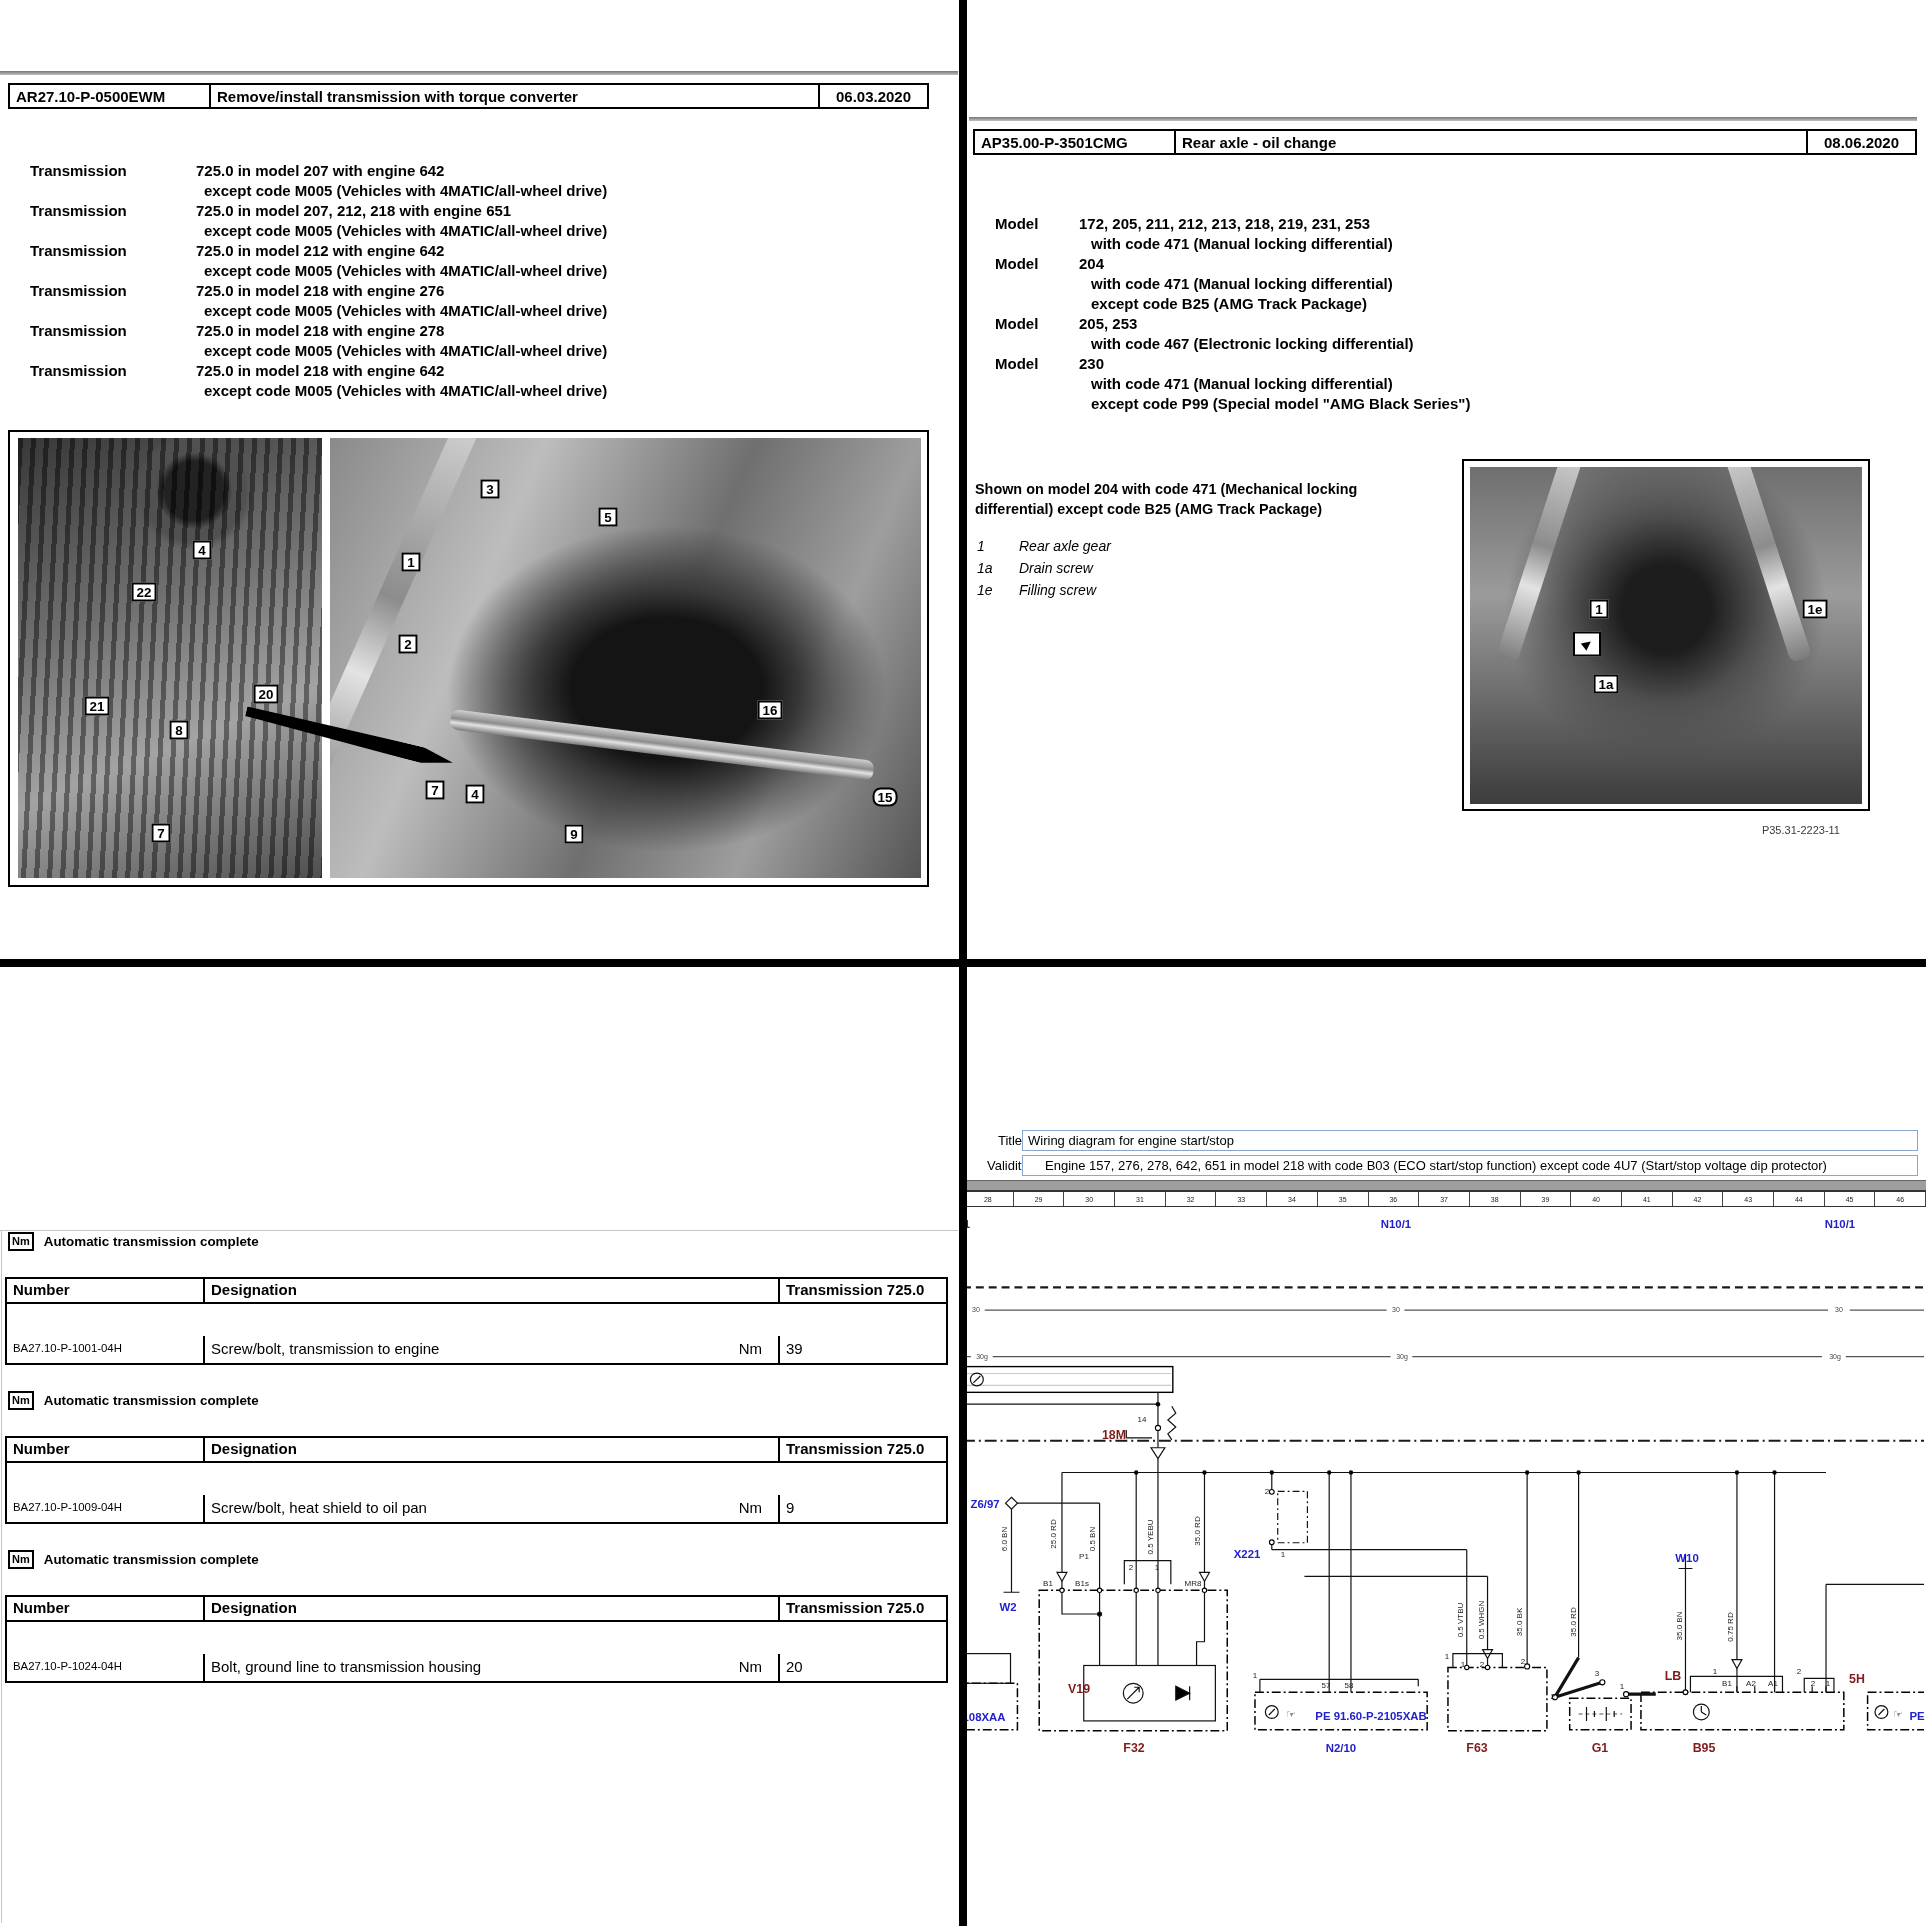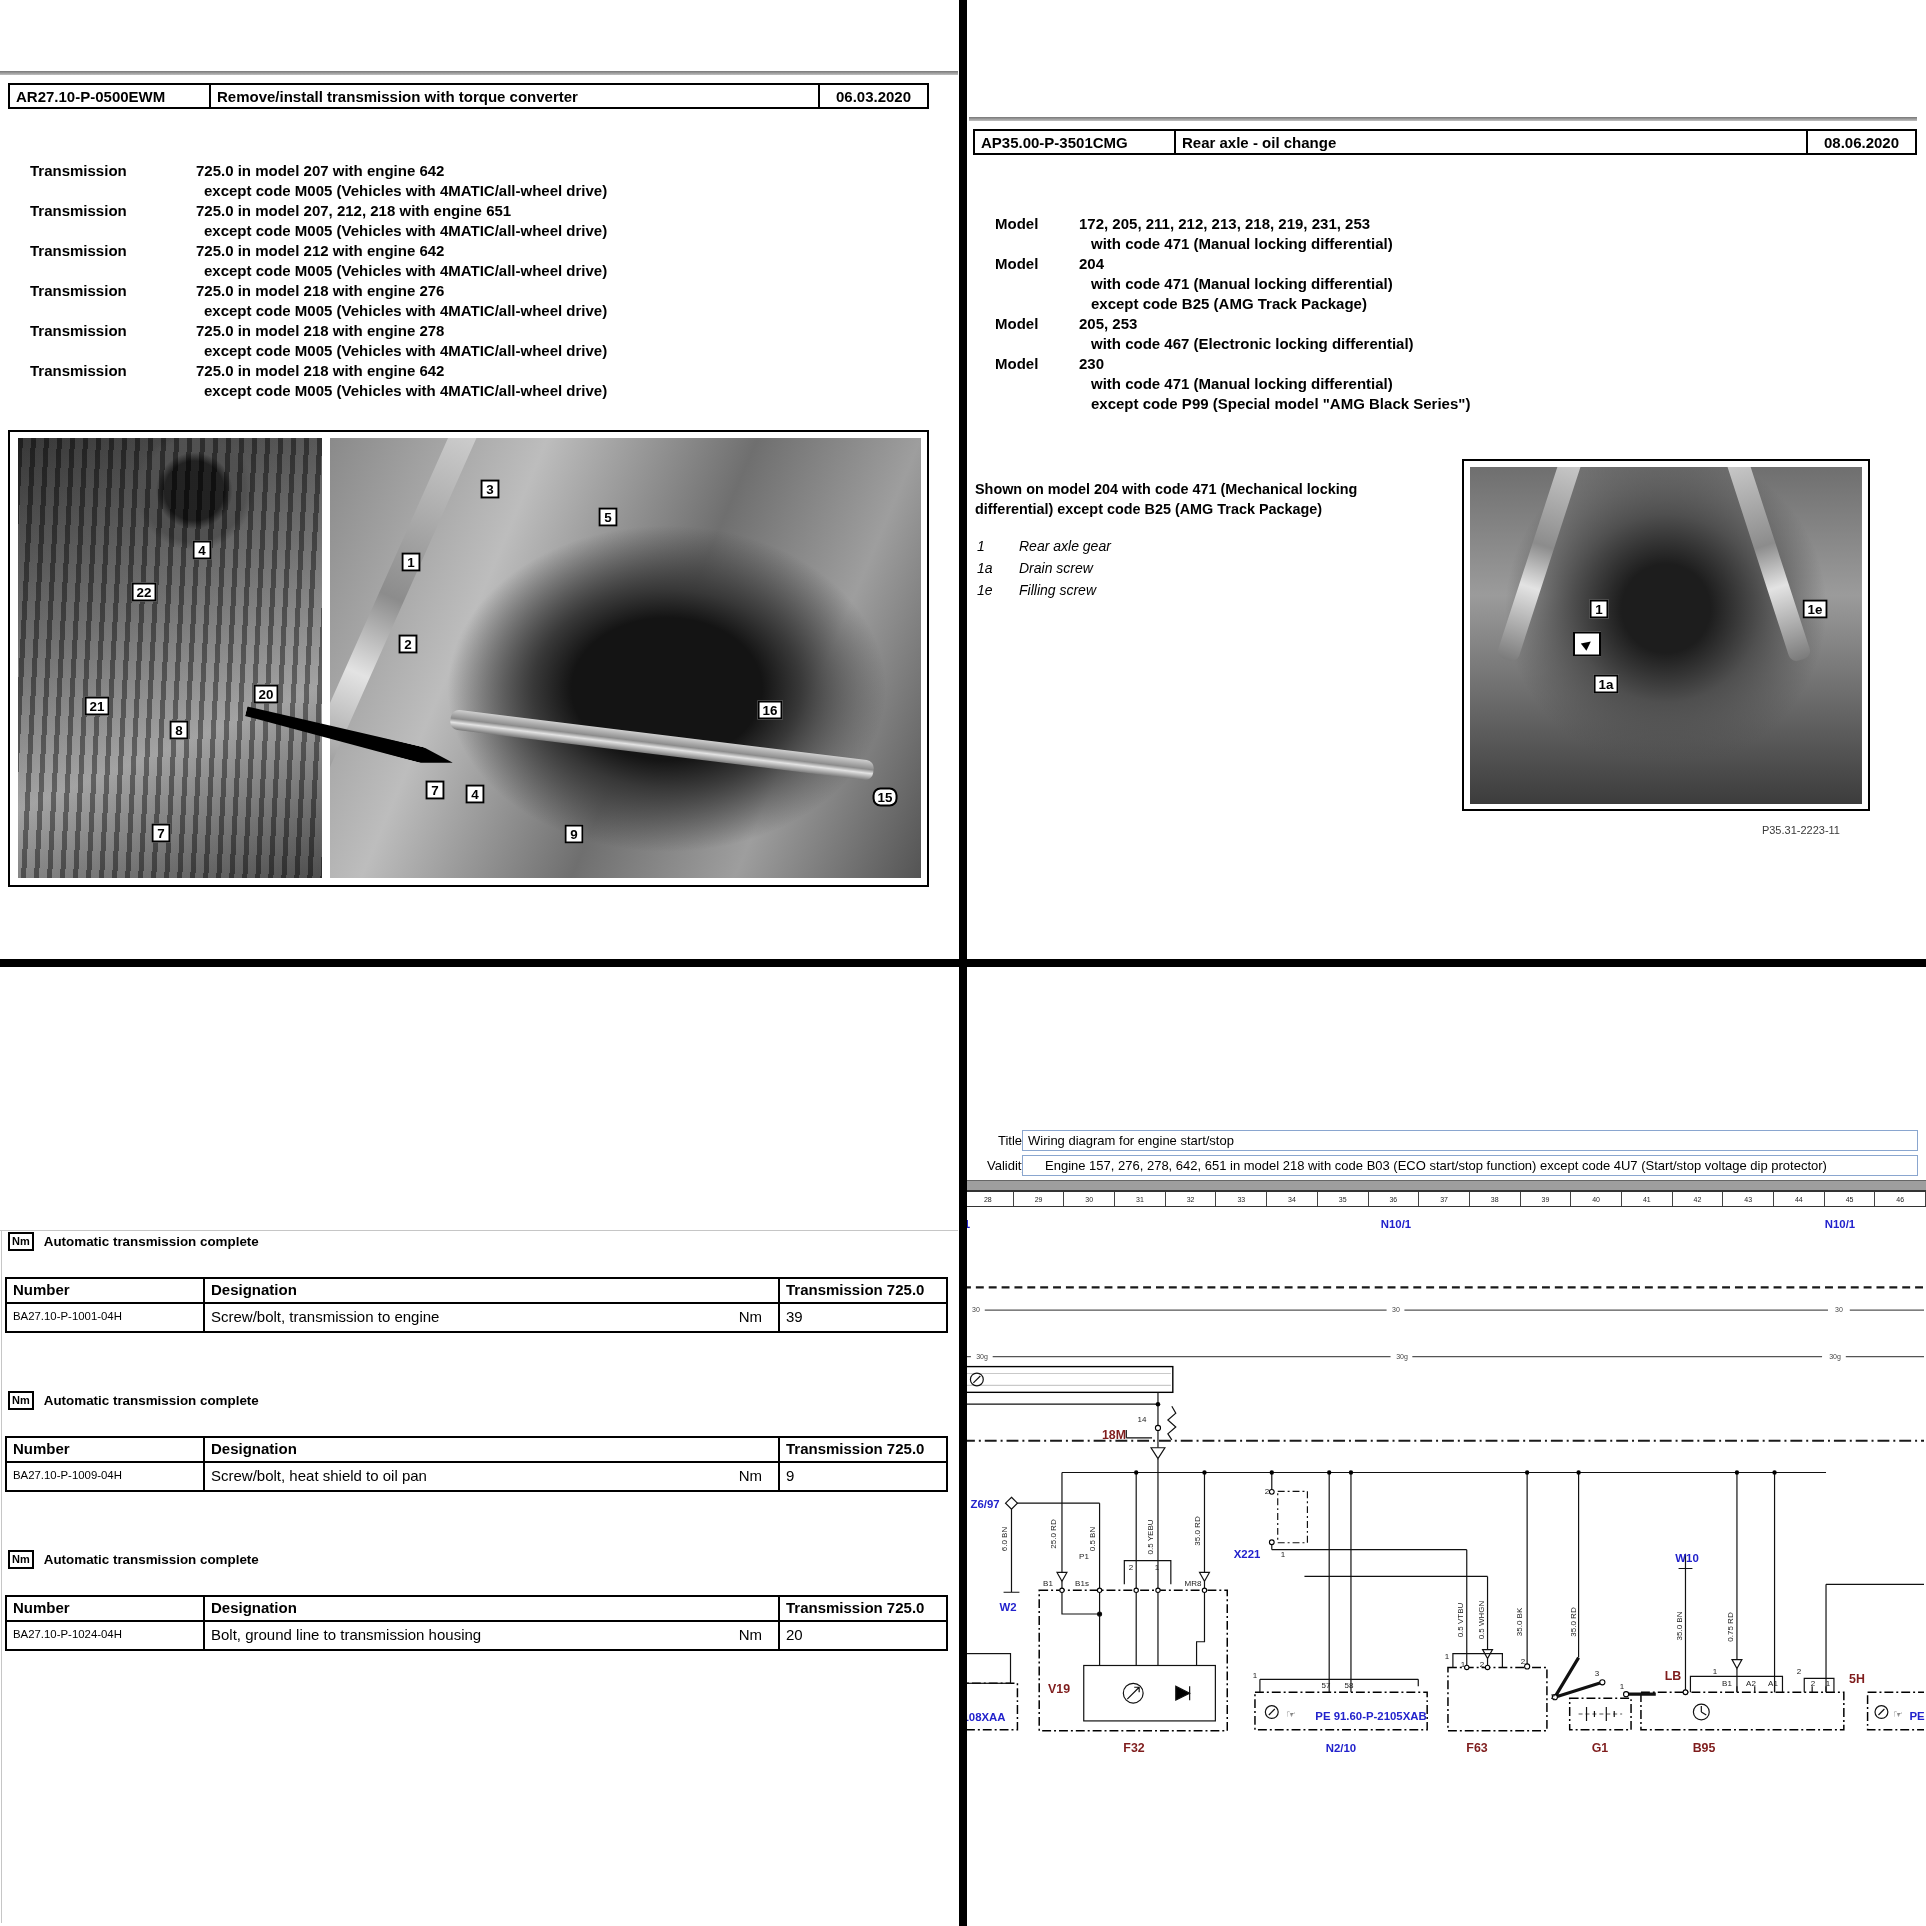"BA27.10-P-1001-04H" .tq-row.data { margin-top: none -> 32px }
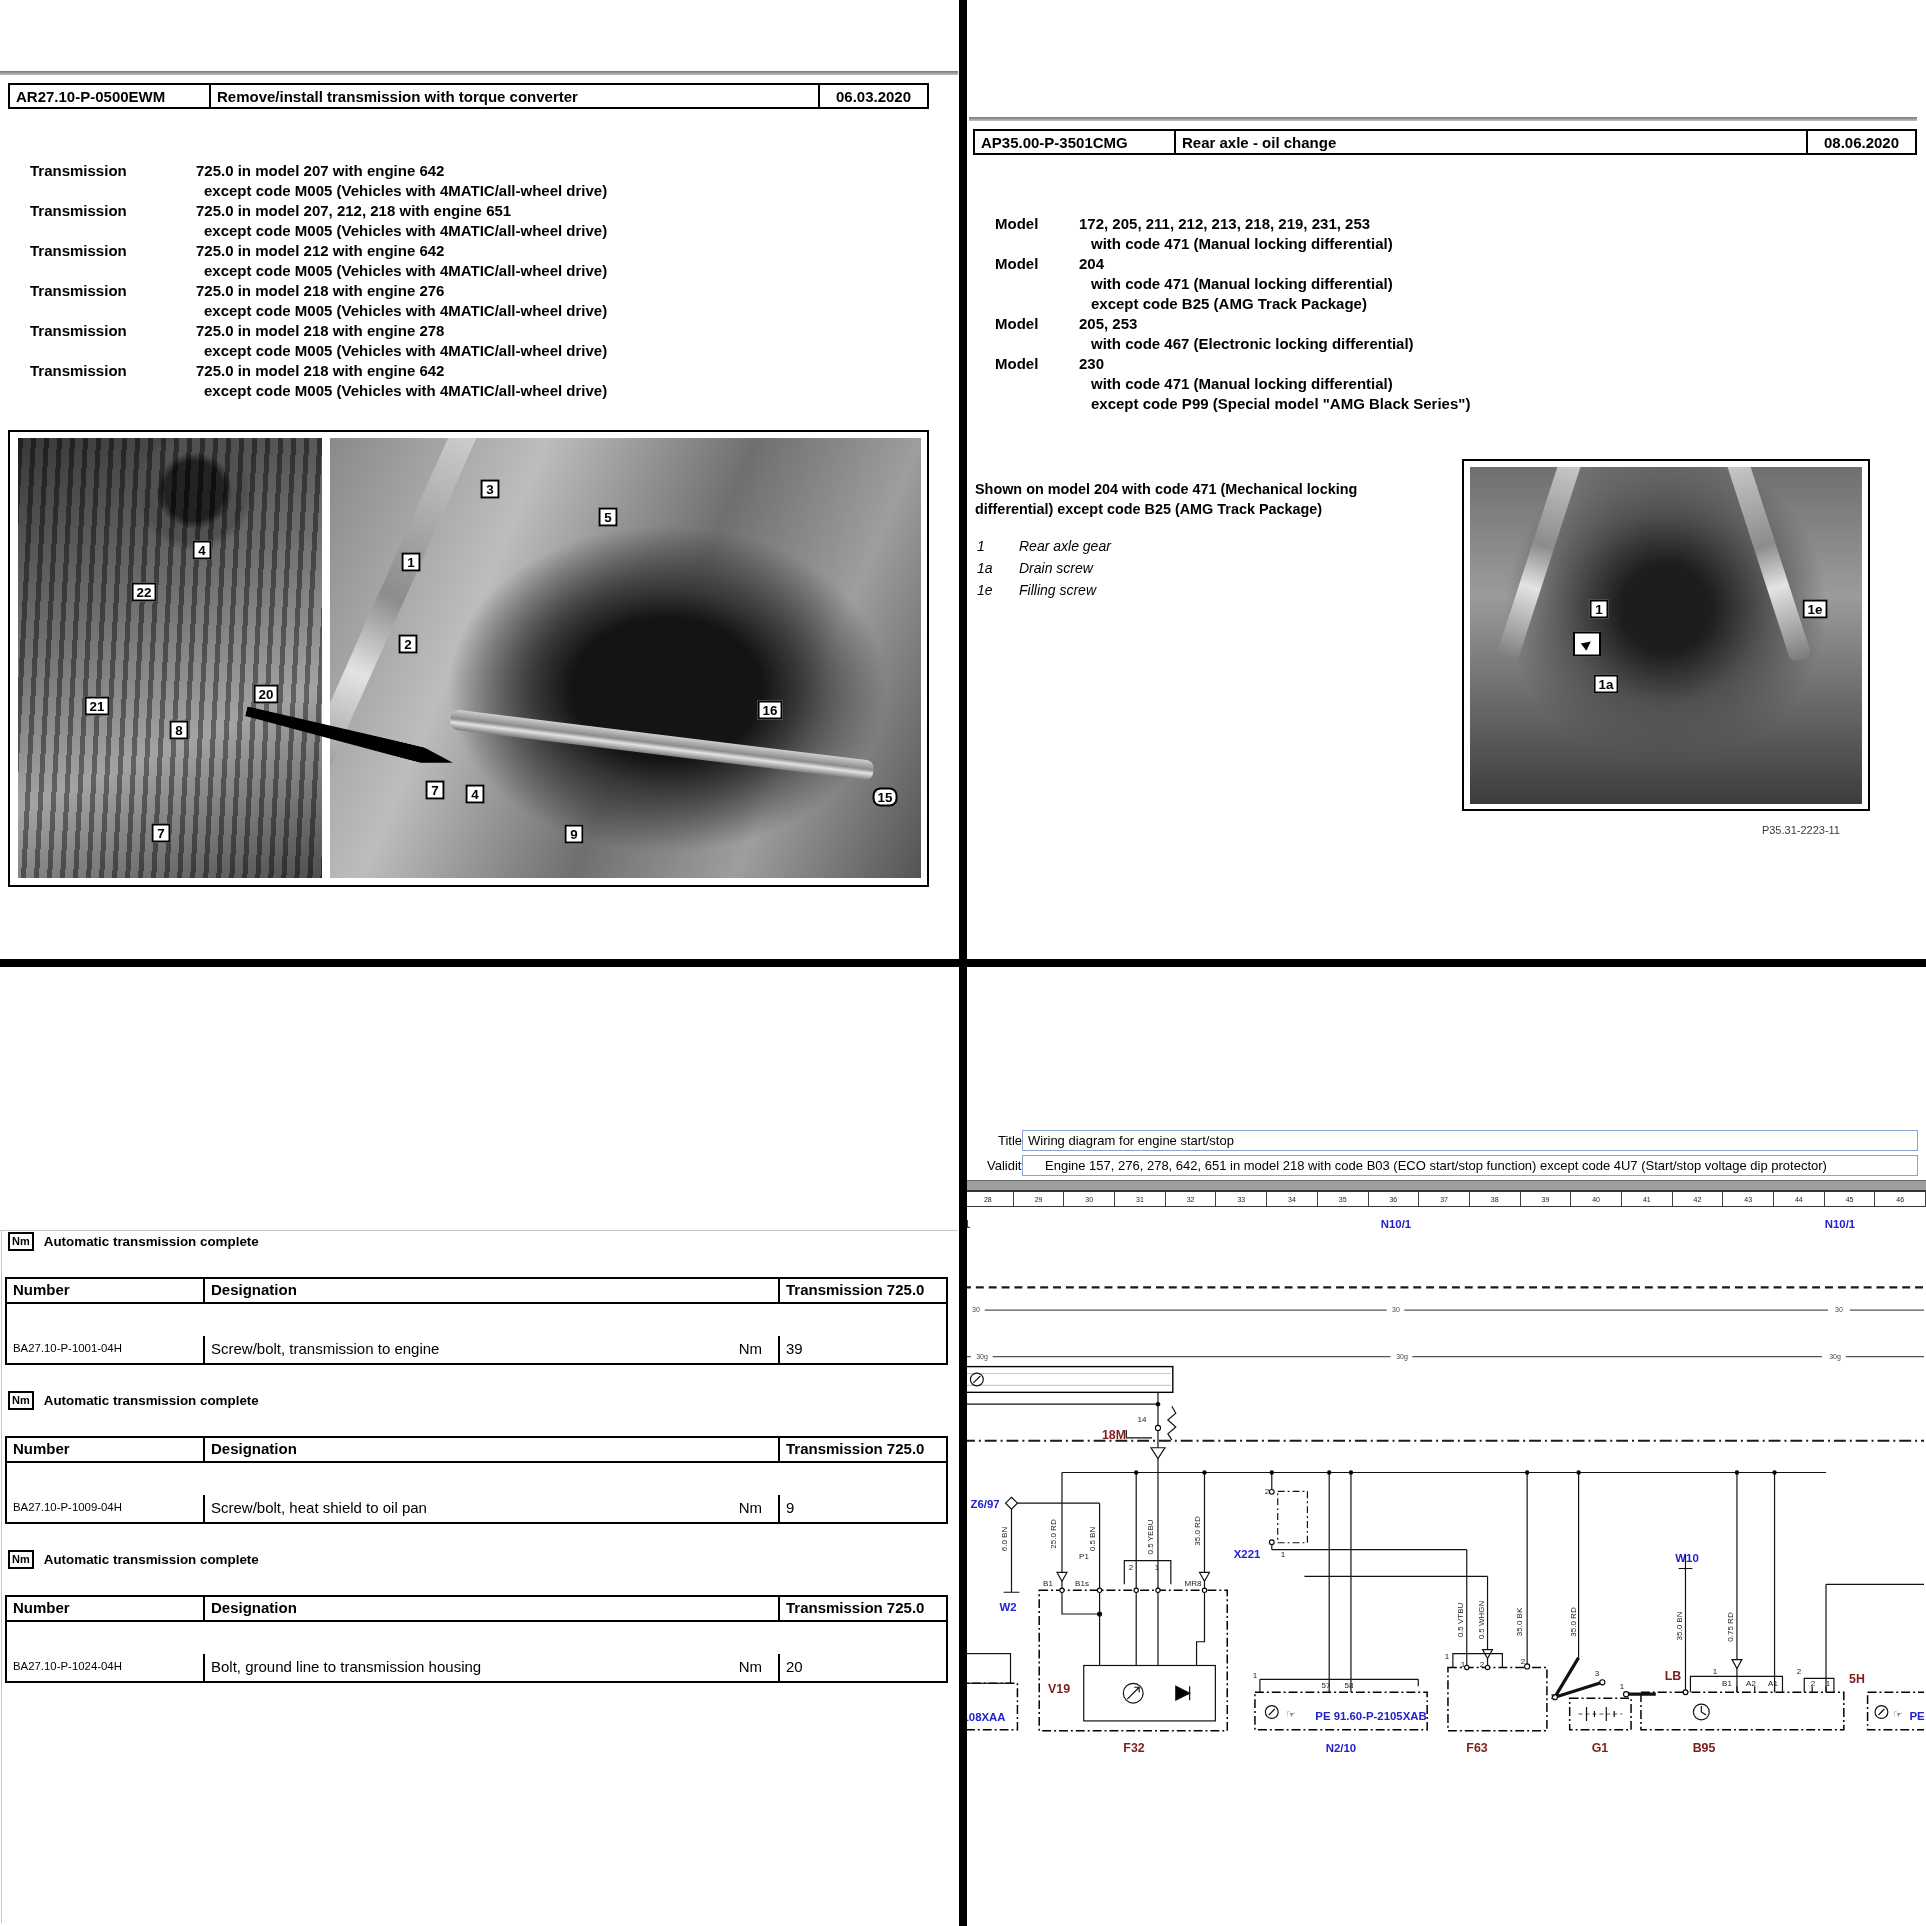"V19" span.wlab { left: 96px -> 116px }
